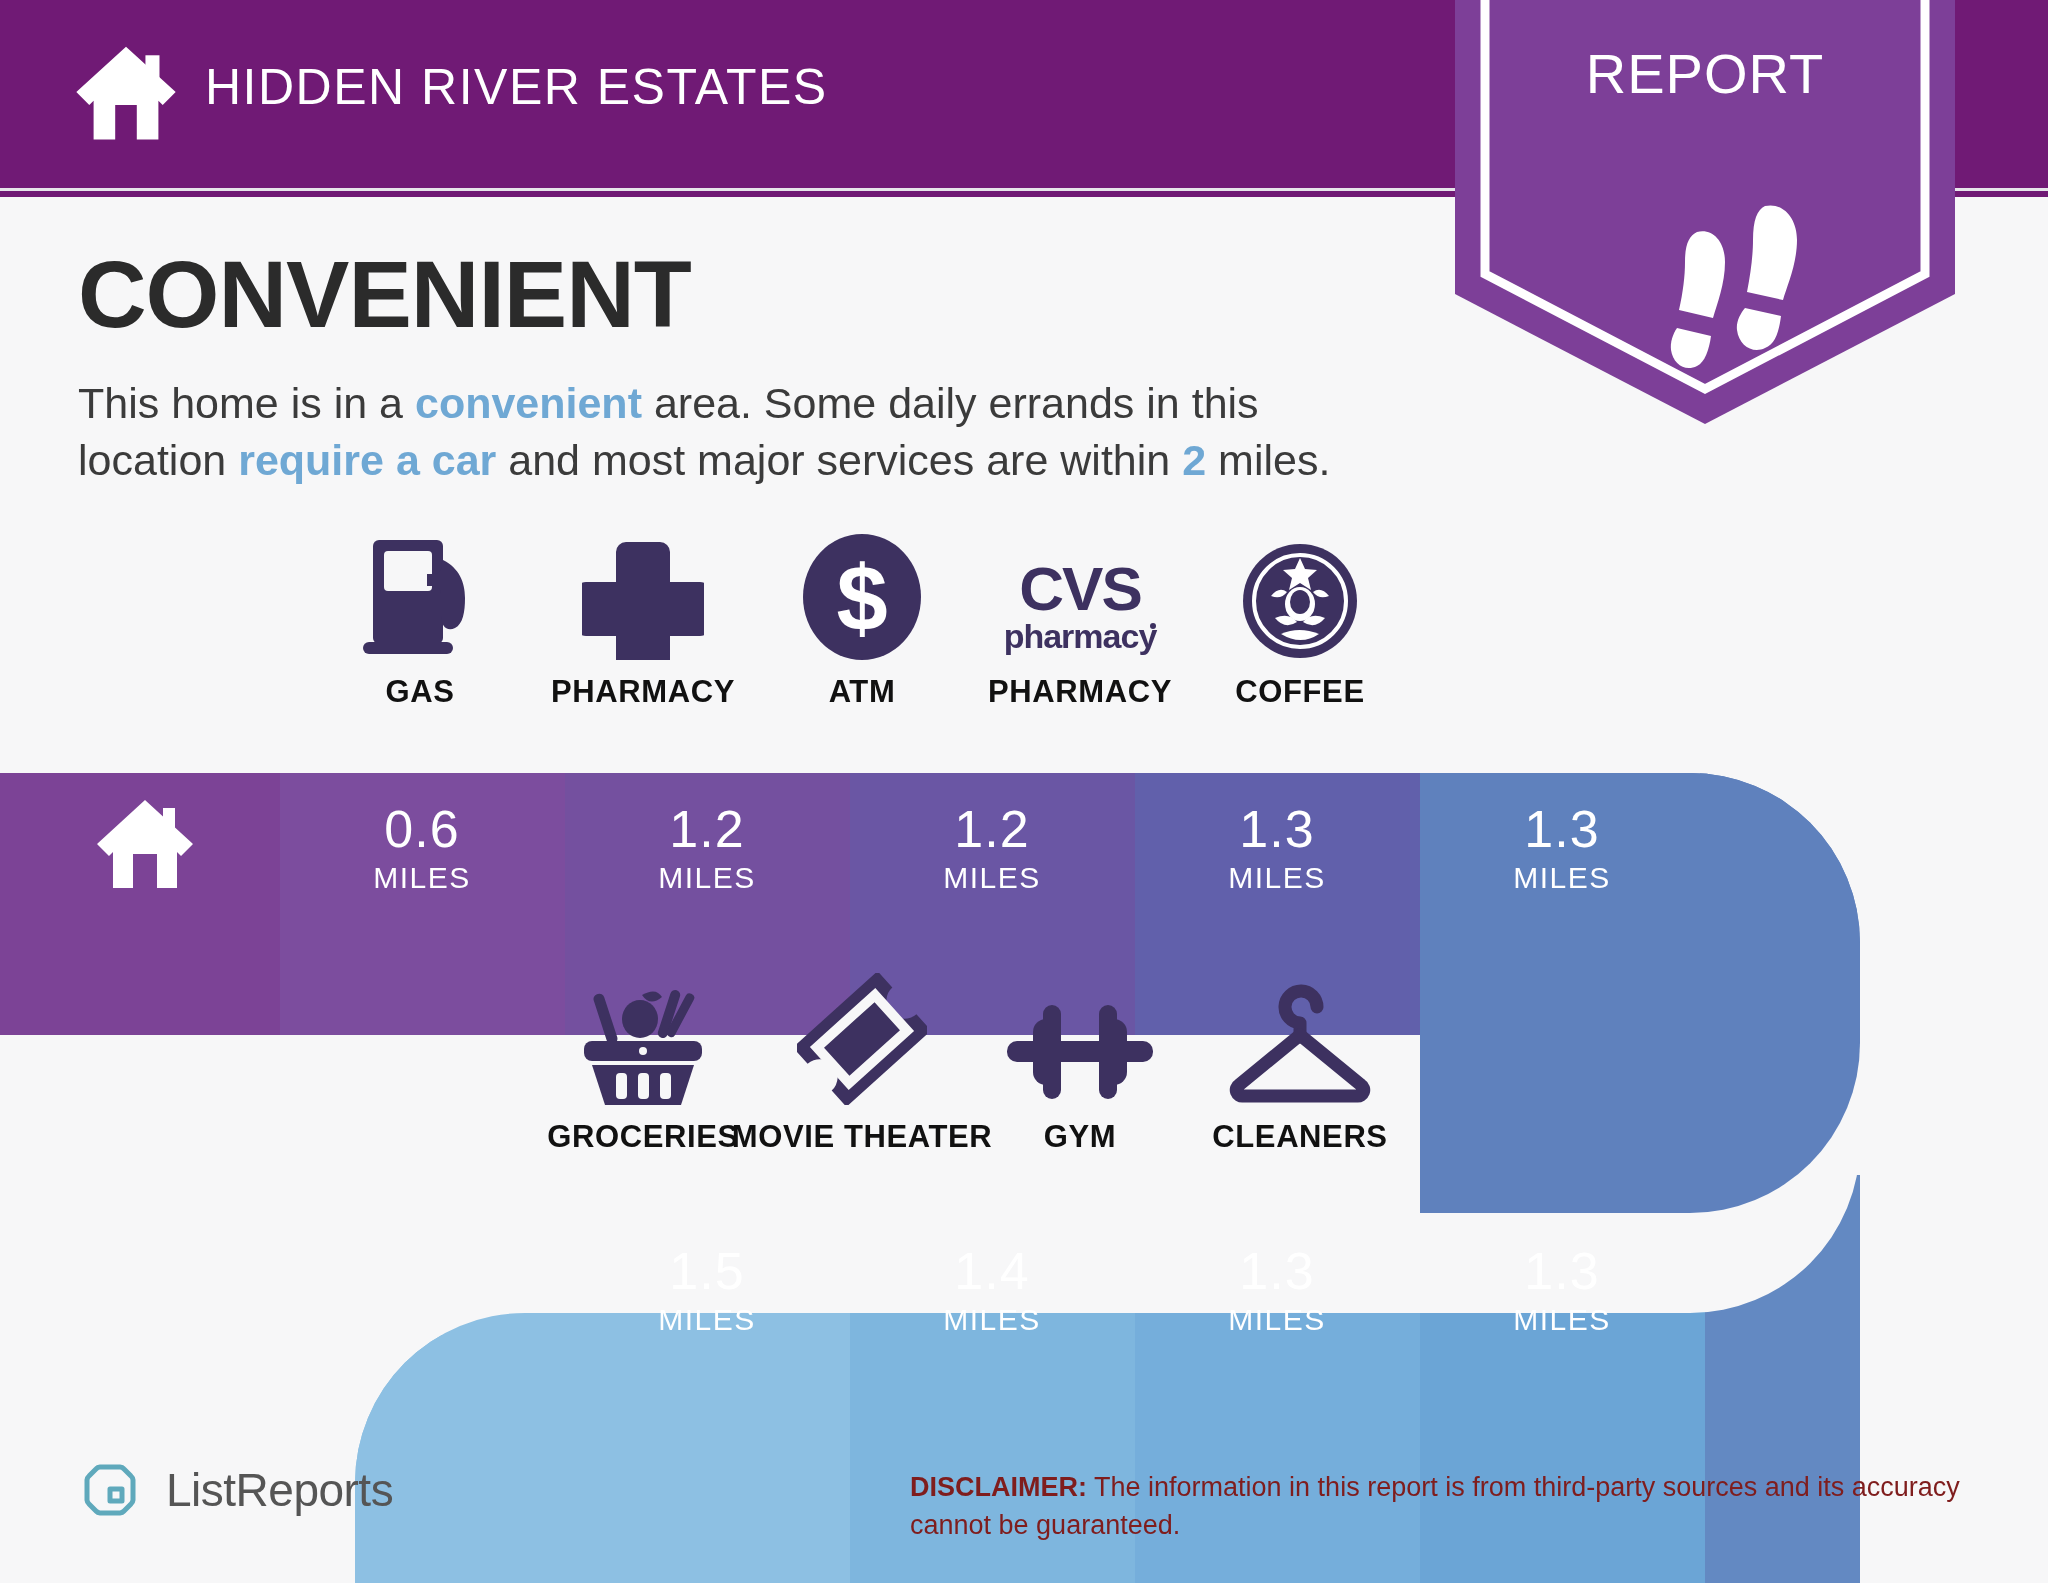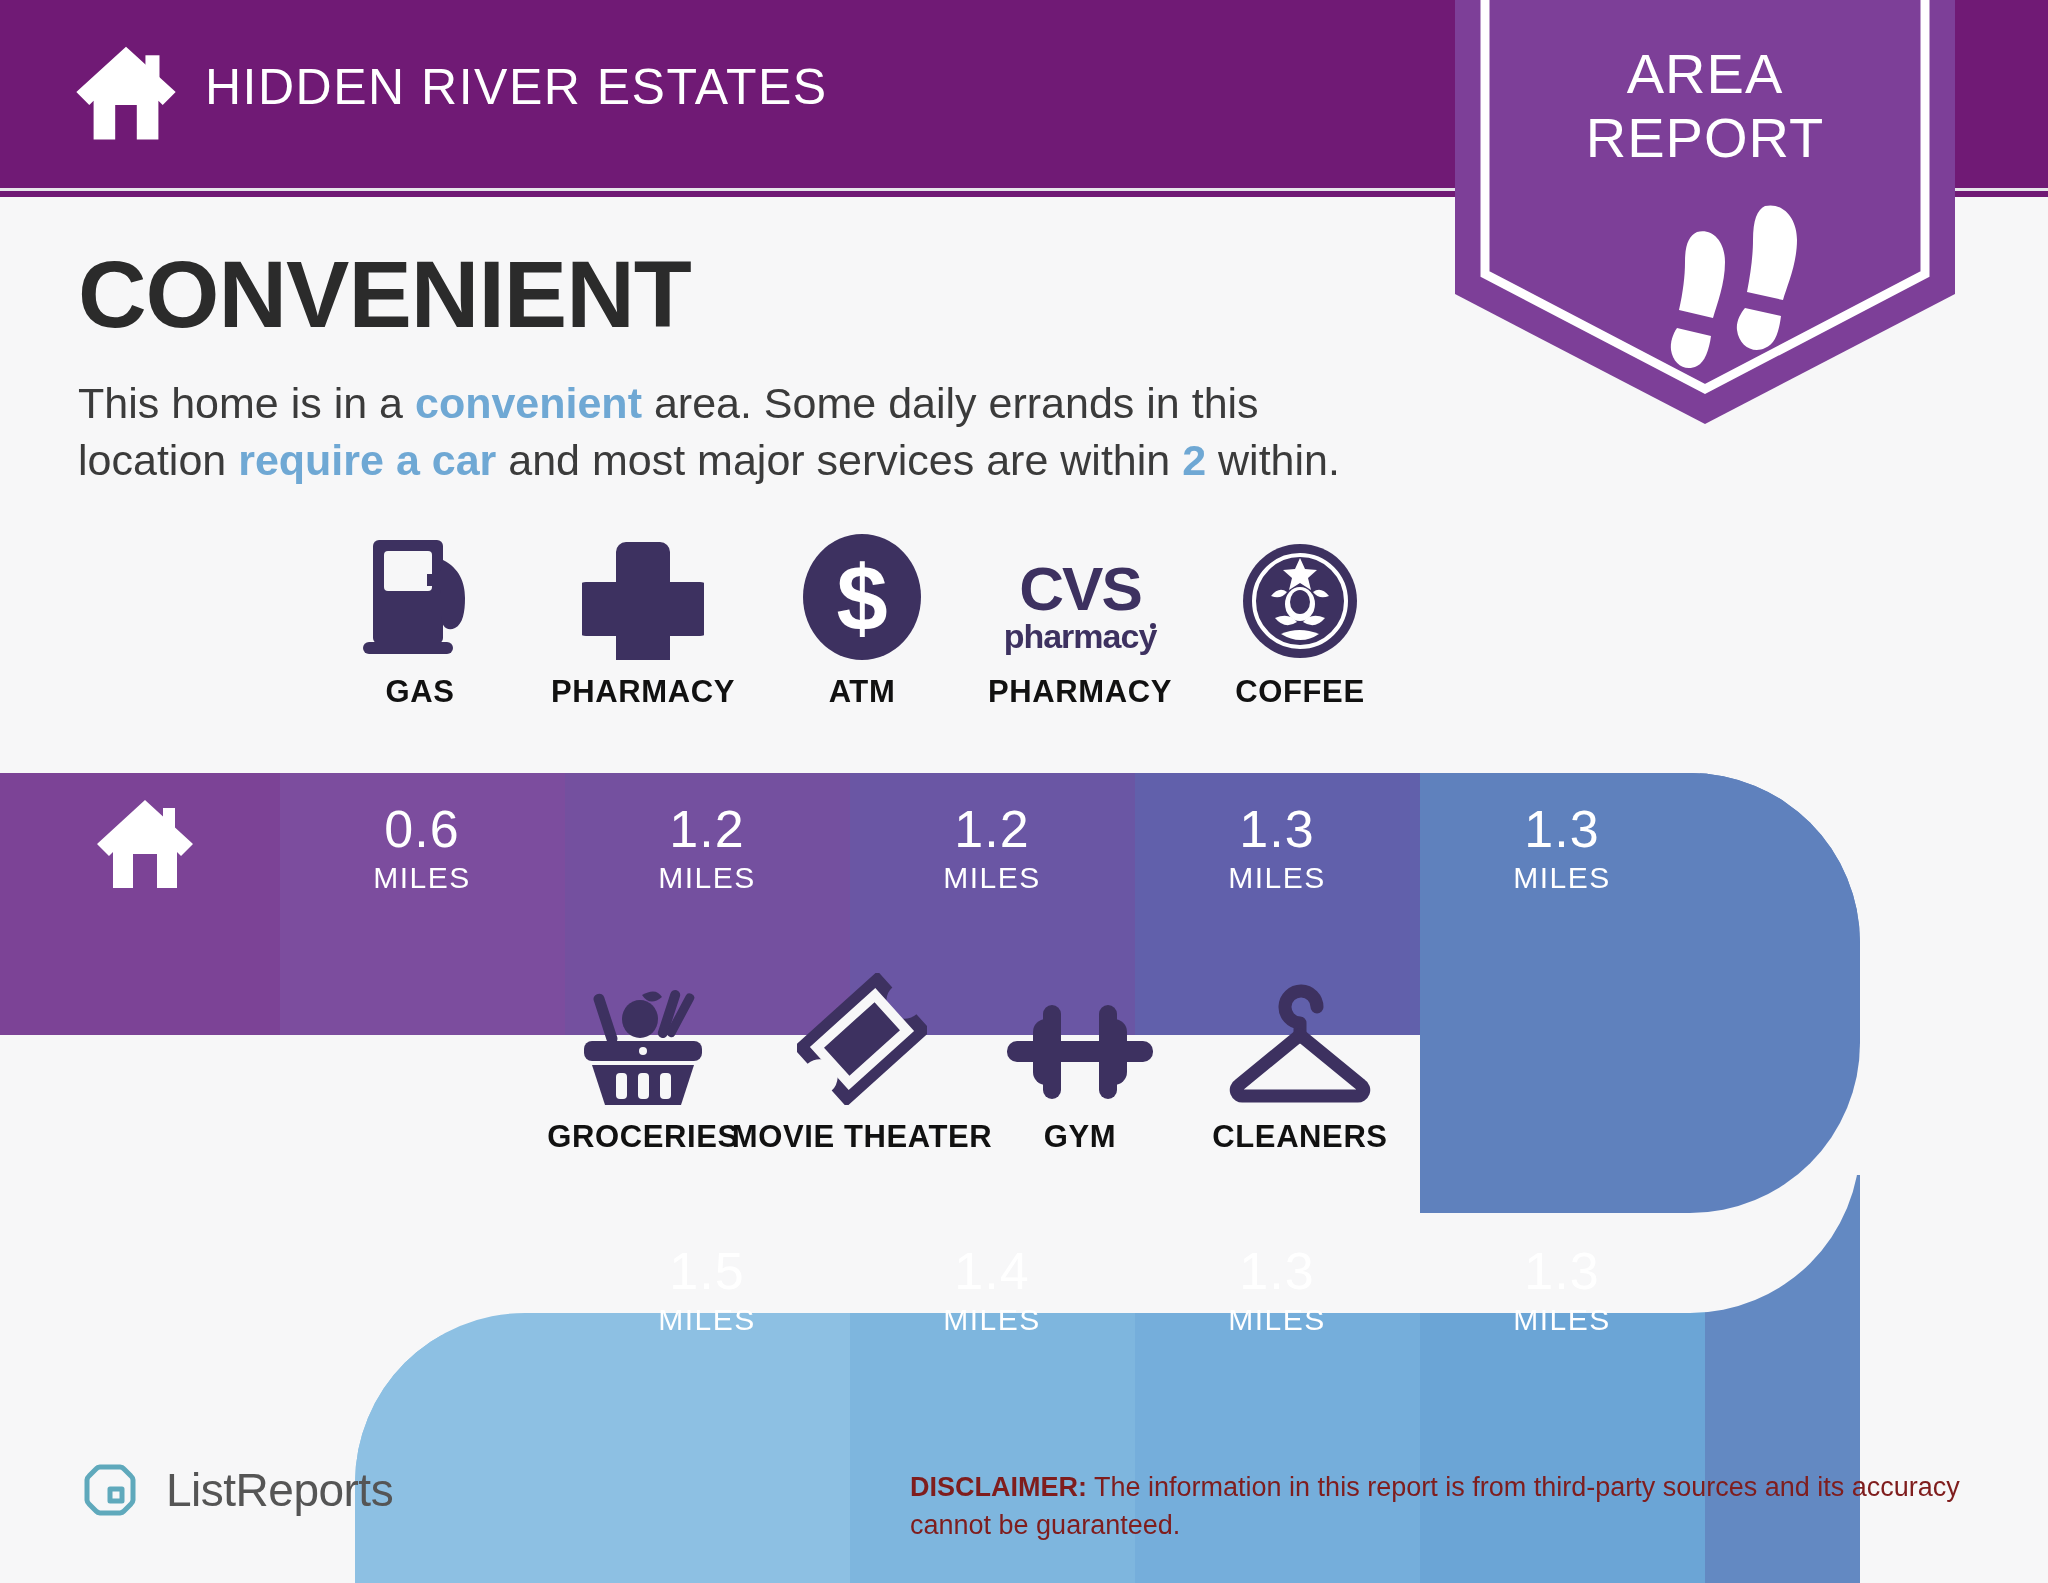"AREA" div { html: <div>AREA</div> -> none }
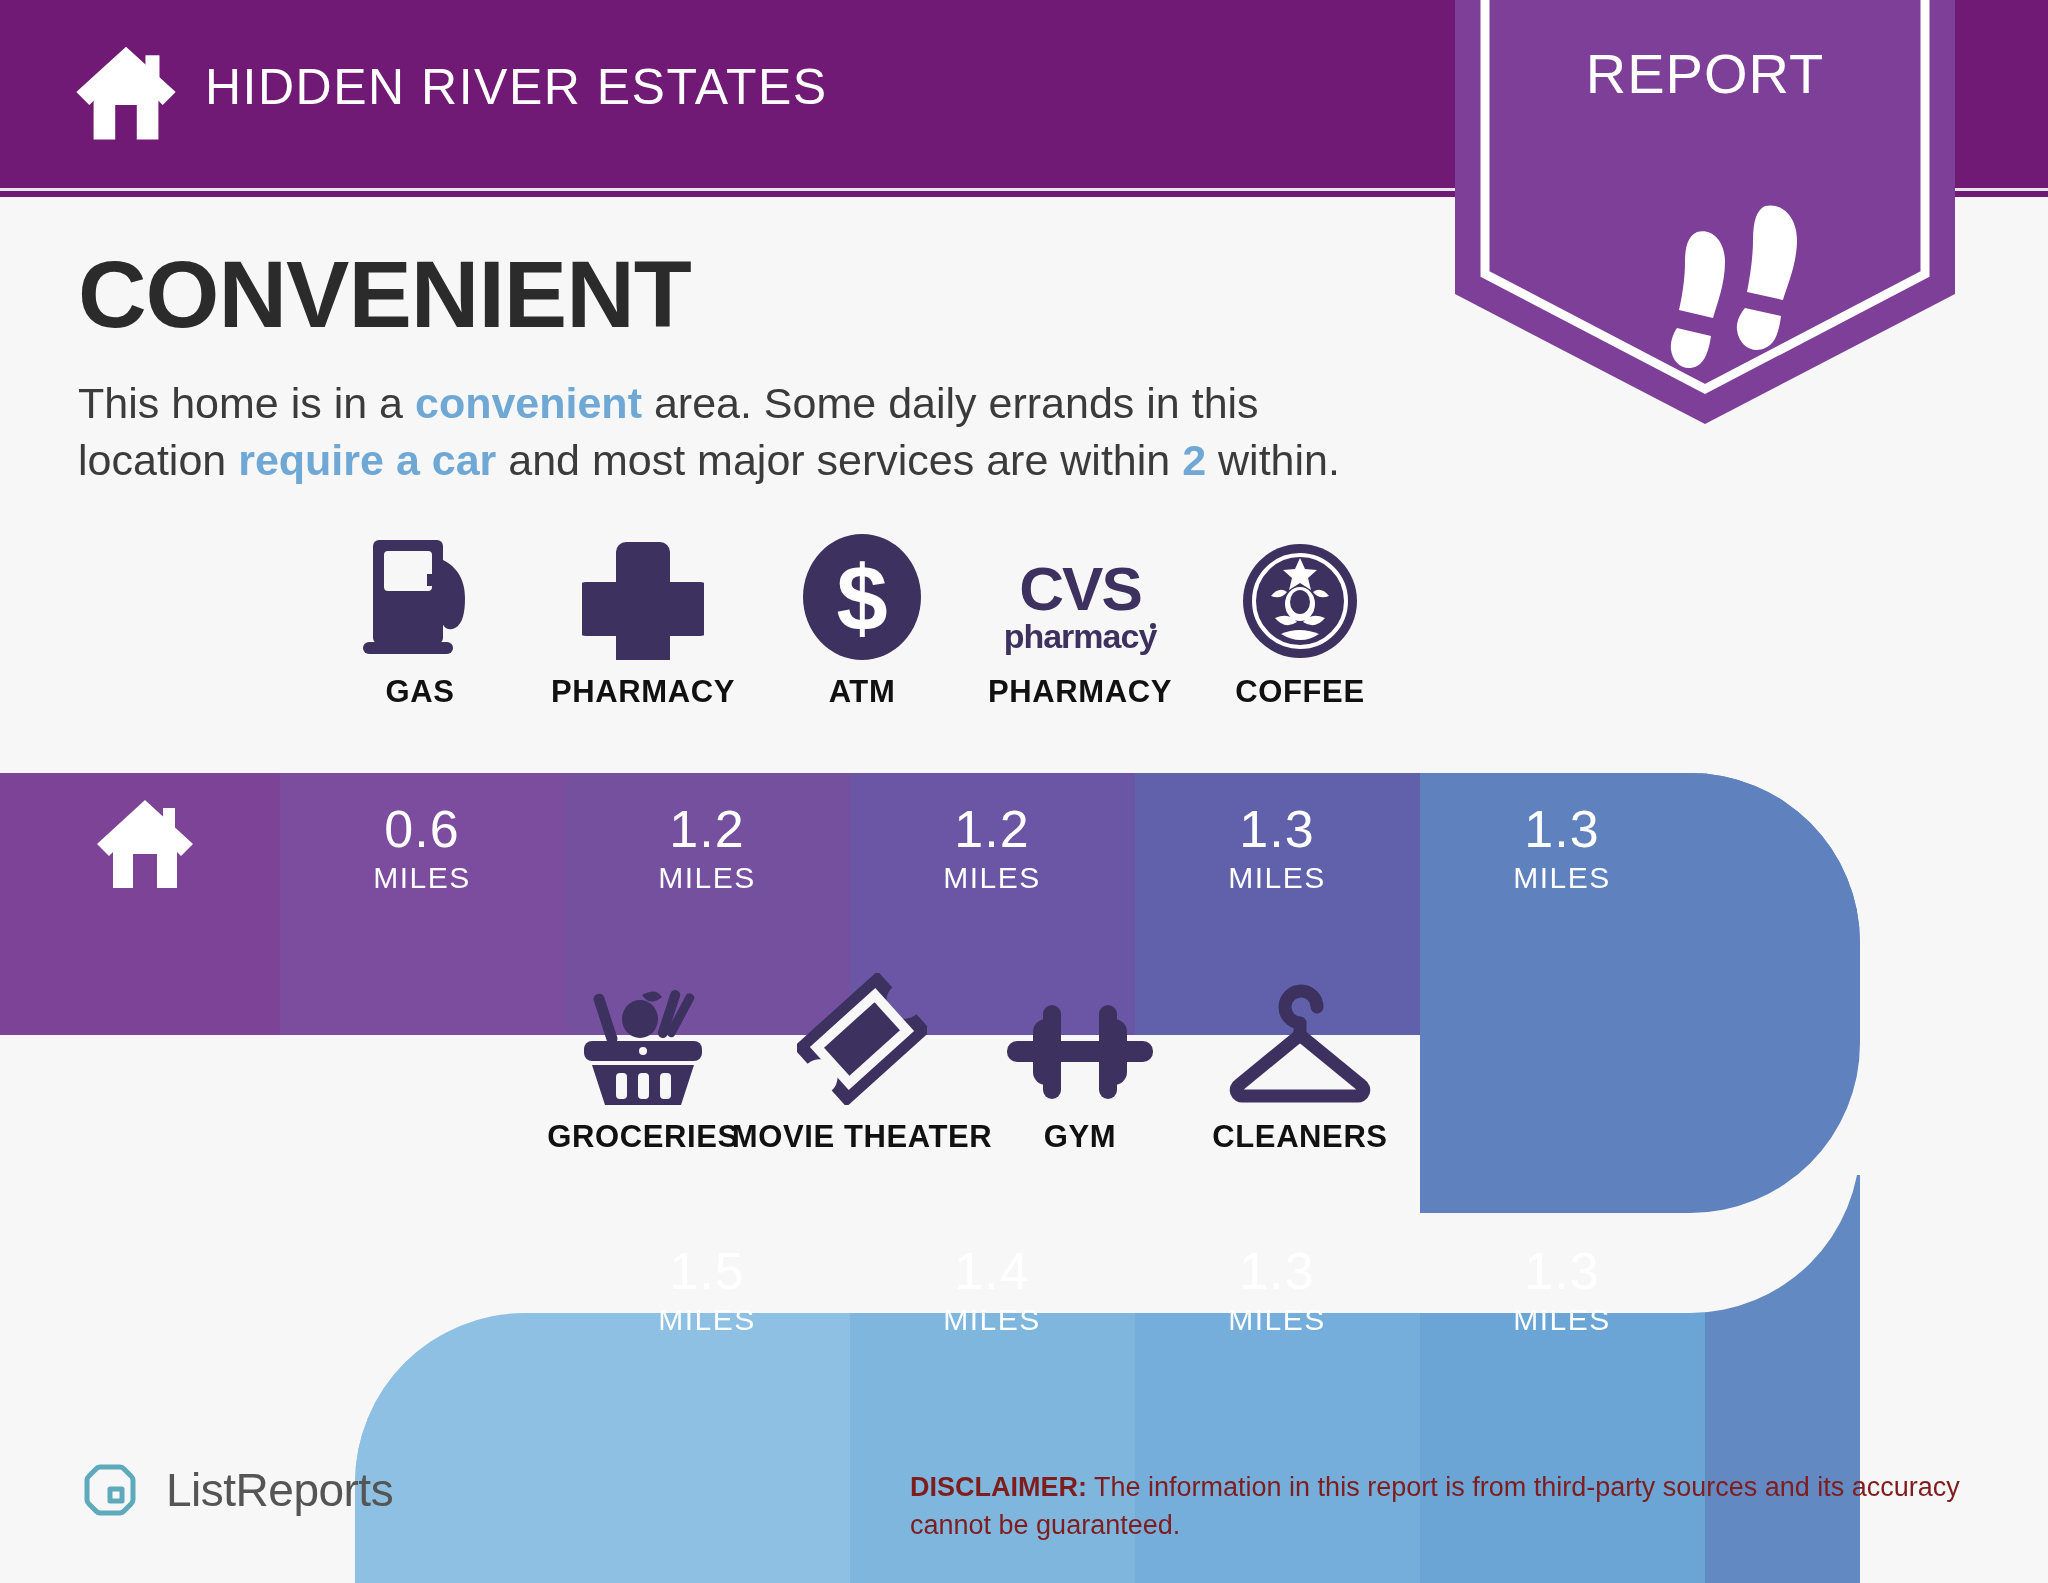"within." span { text: within -> miles }
